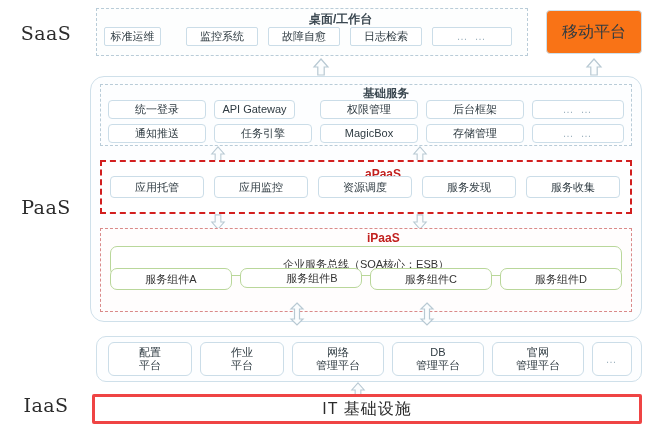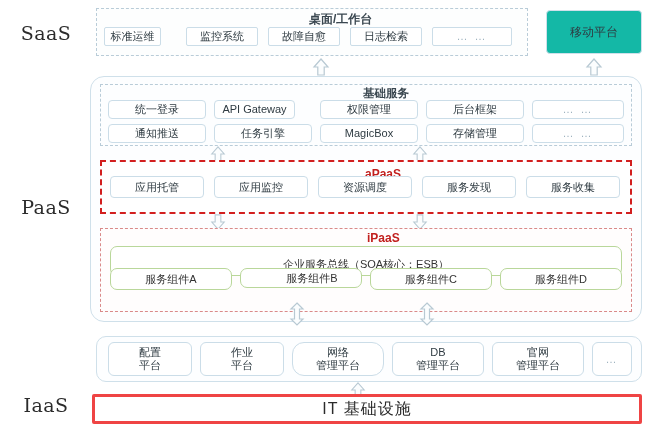"移动平台" #mobile-box { background: #14b8a6 -> #f97316; font-size: 12px -> 16px }
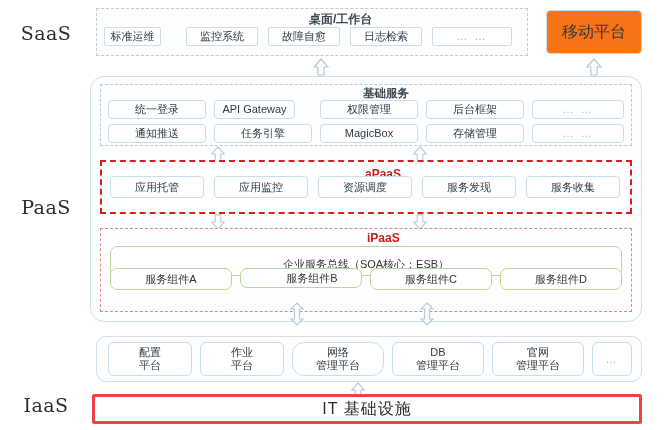"网络" div.chip { border-radius: 12px -> 6px }
